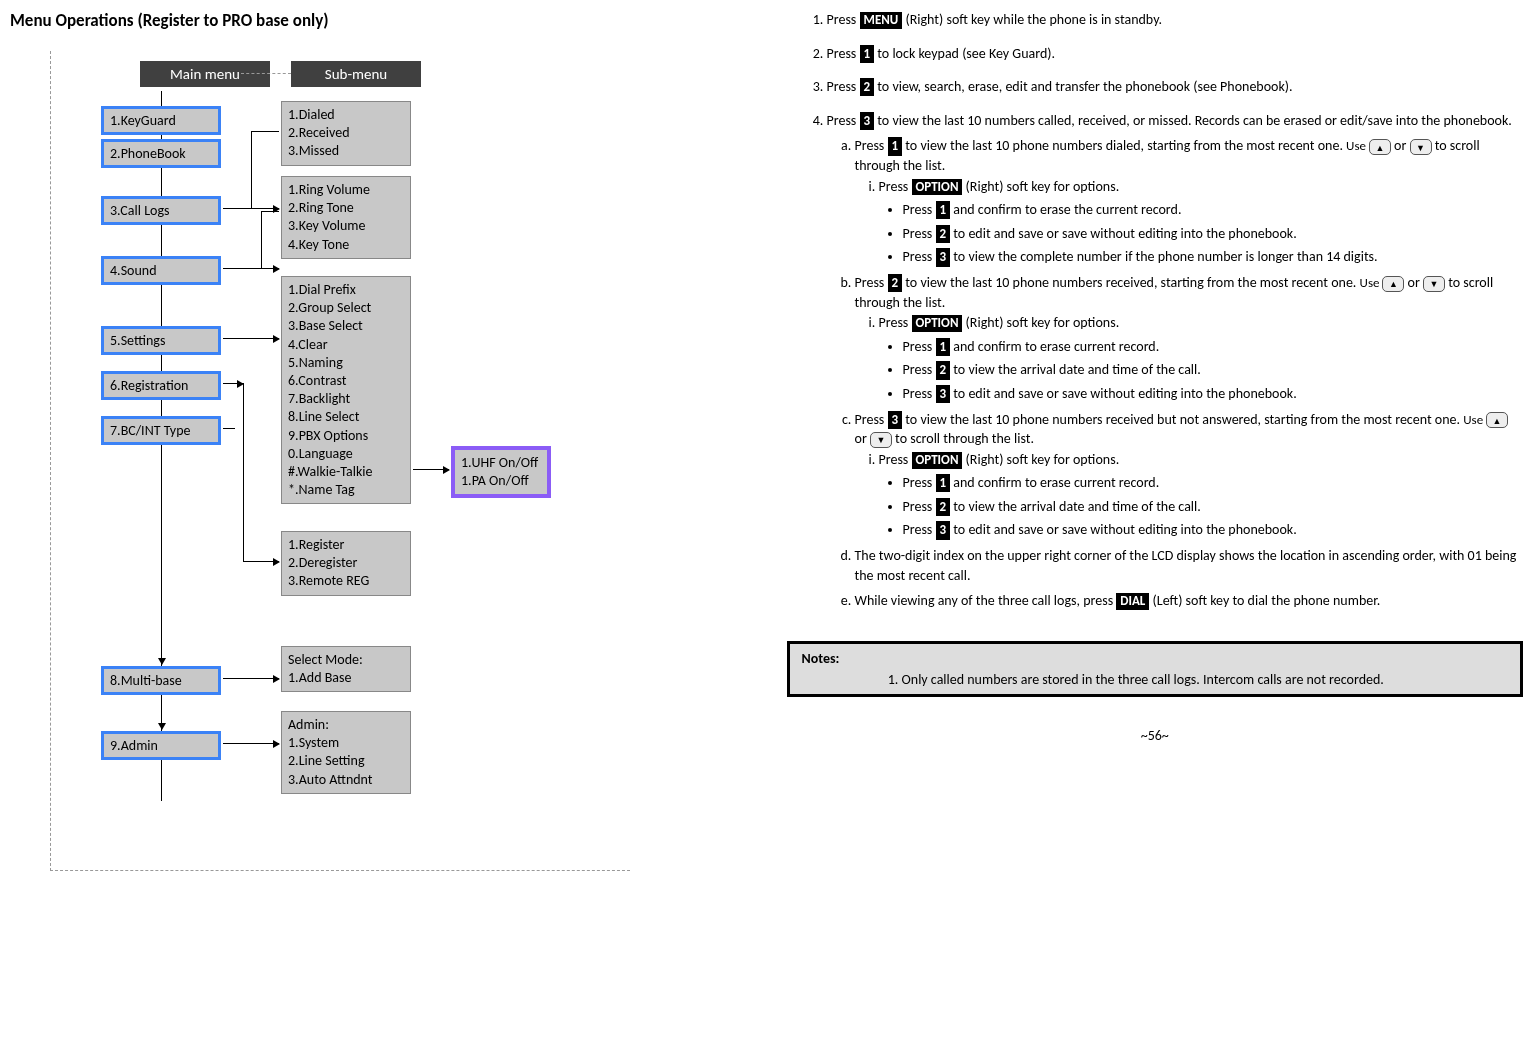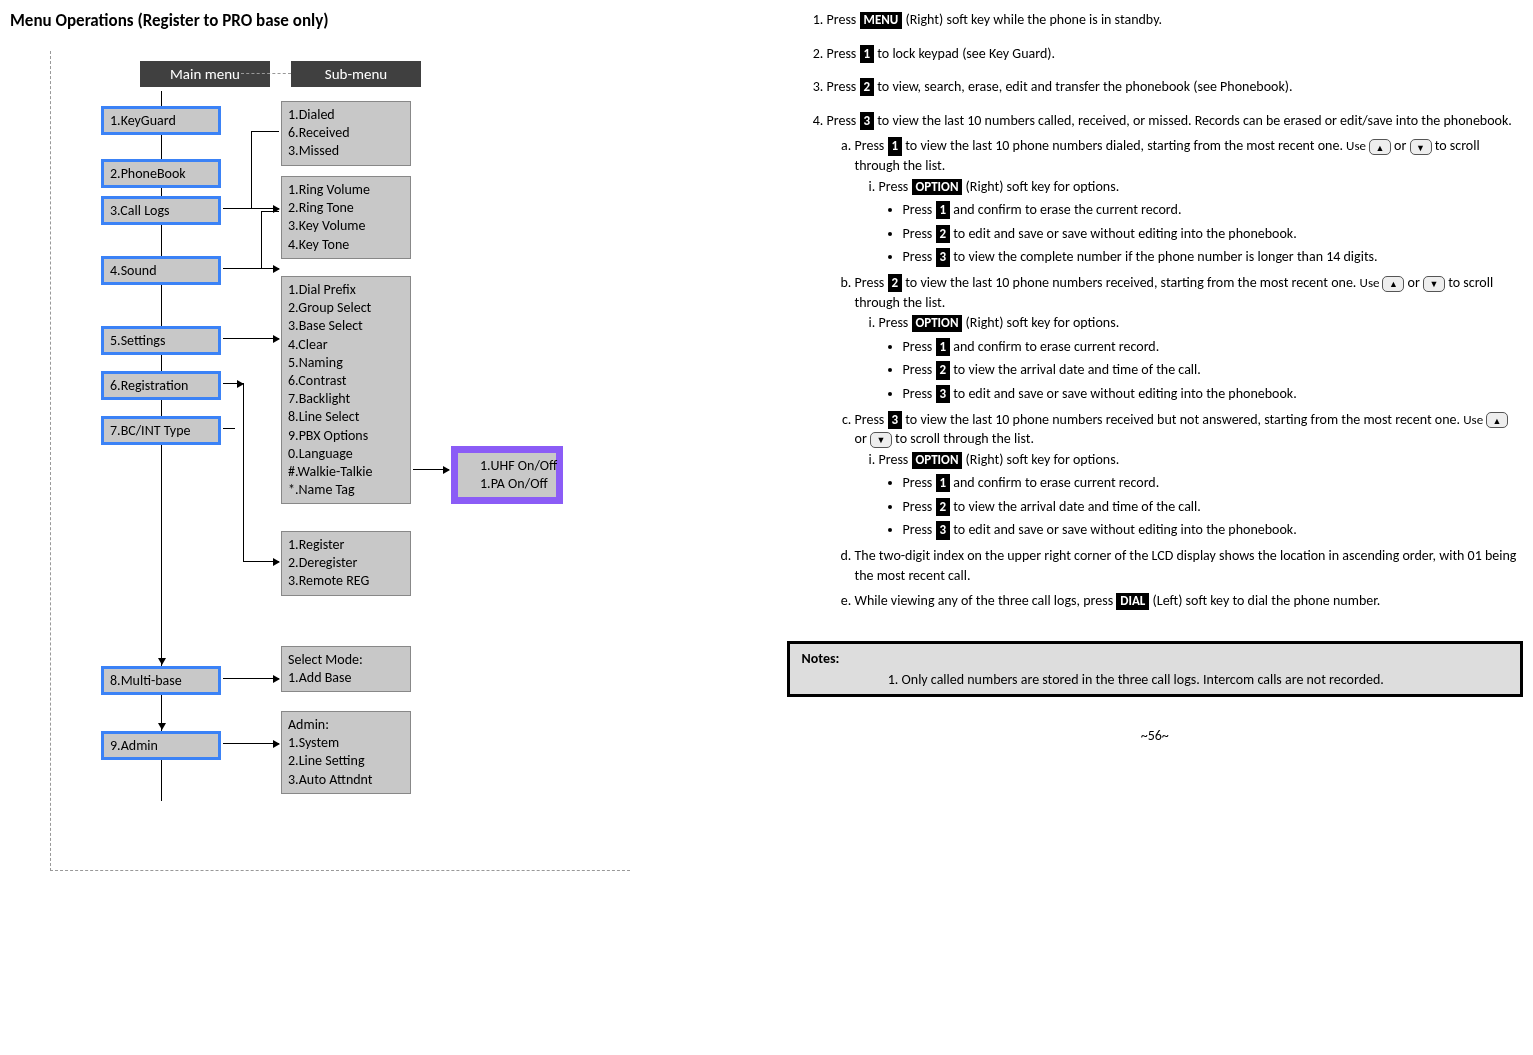"6.Received" div { text: 6.Received -> 2.Received }
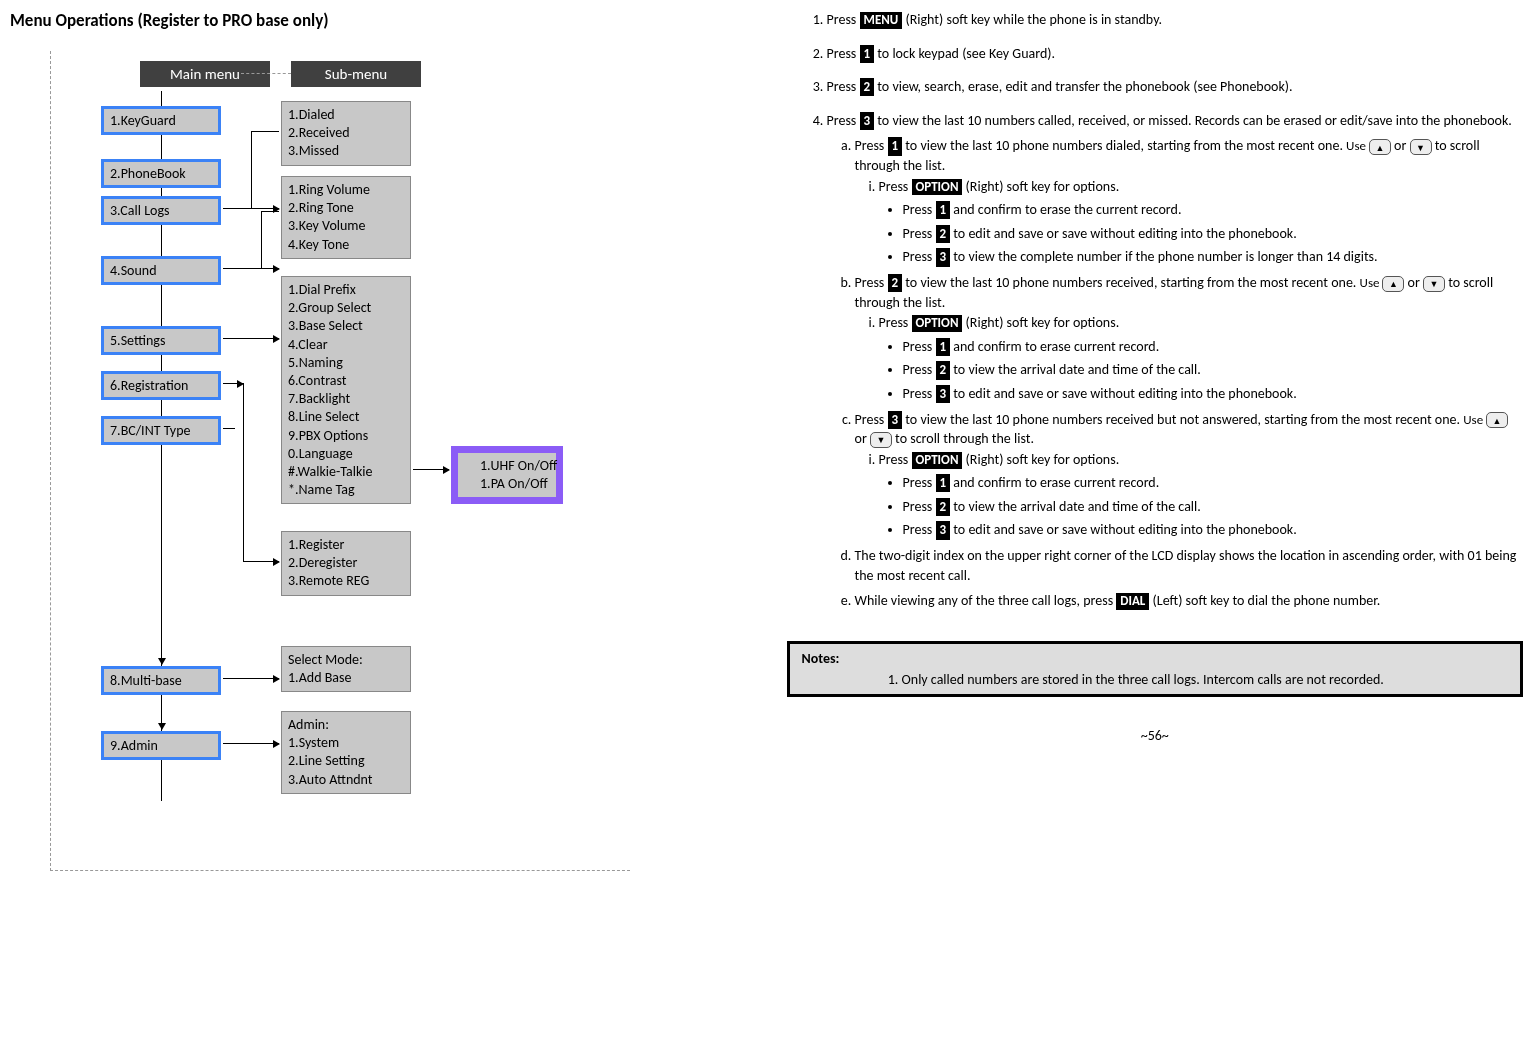"2.PhoneBook" div.mitem { top: 108px -> 88px }
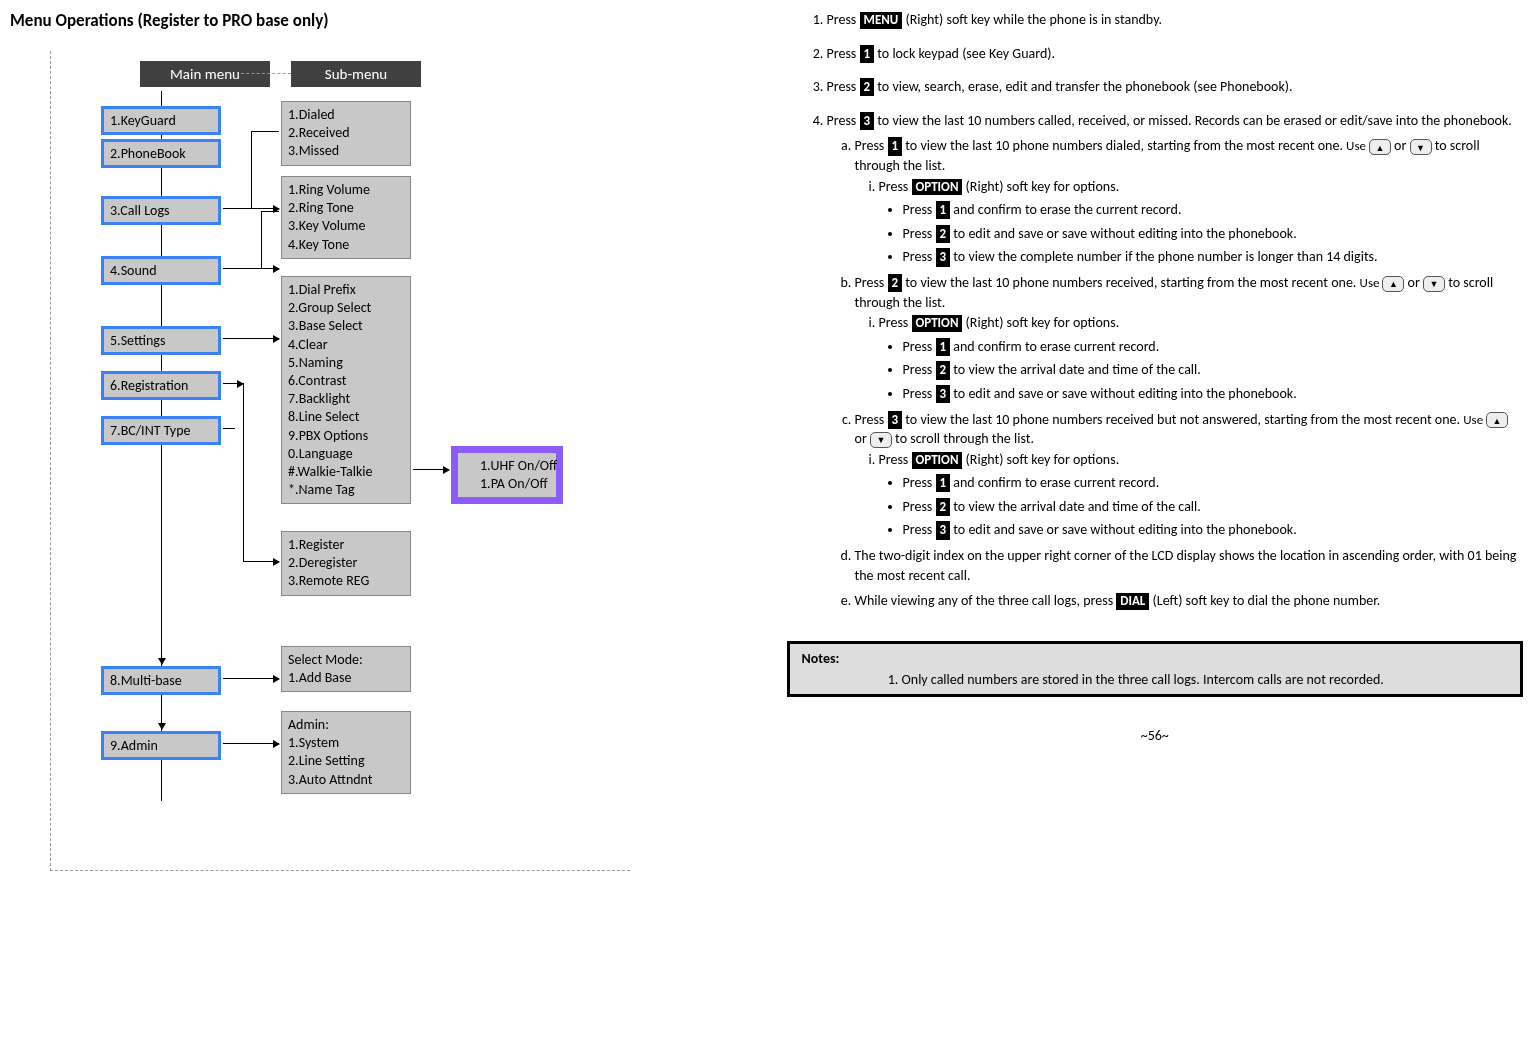"1.UHF On/Off" .titem { border: 7px solid #8b5cf6 -> 4px solid #8b5cf6; padding: 4px 22px -> 4px 6px; width: 112px -> 100px }
